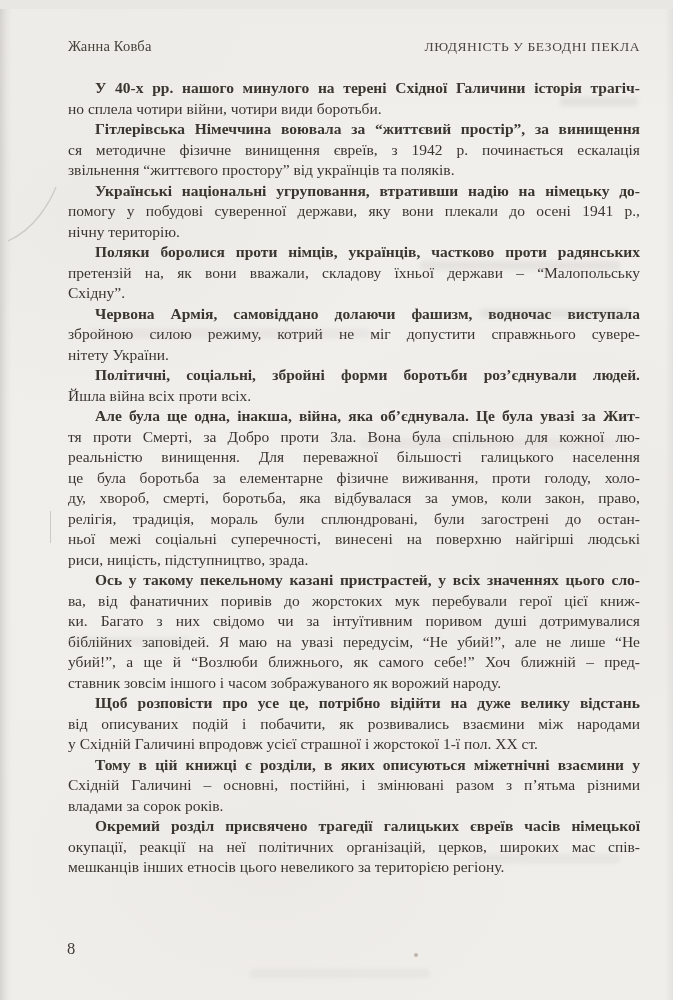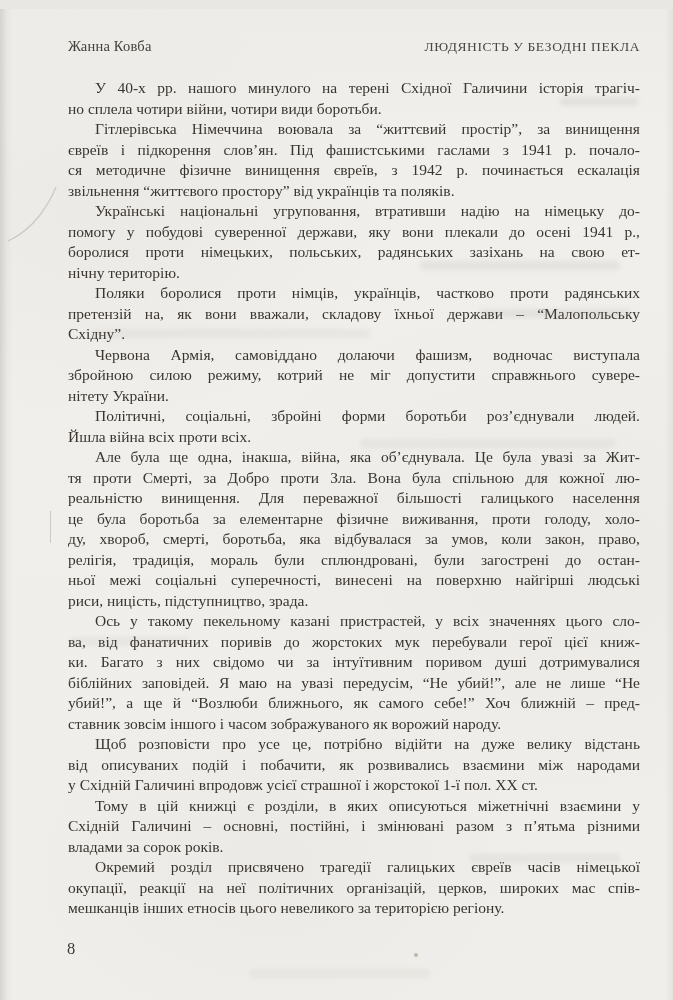"У 40-х рр. нашого минулого" .line.indent { font-weight: none -> bold }
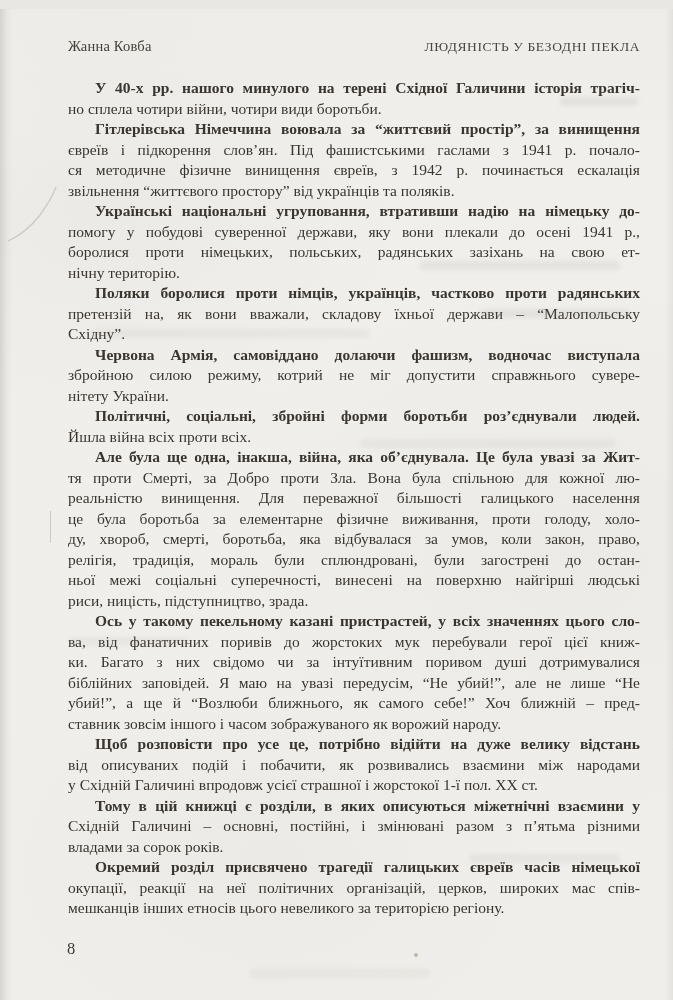"євреїв і підкорення слов’ян. Під" div.line { html: <div>євреїв і підкорення слов’ян. Під фашистськими гаслами з 1941 р. почало-</div> -> none }
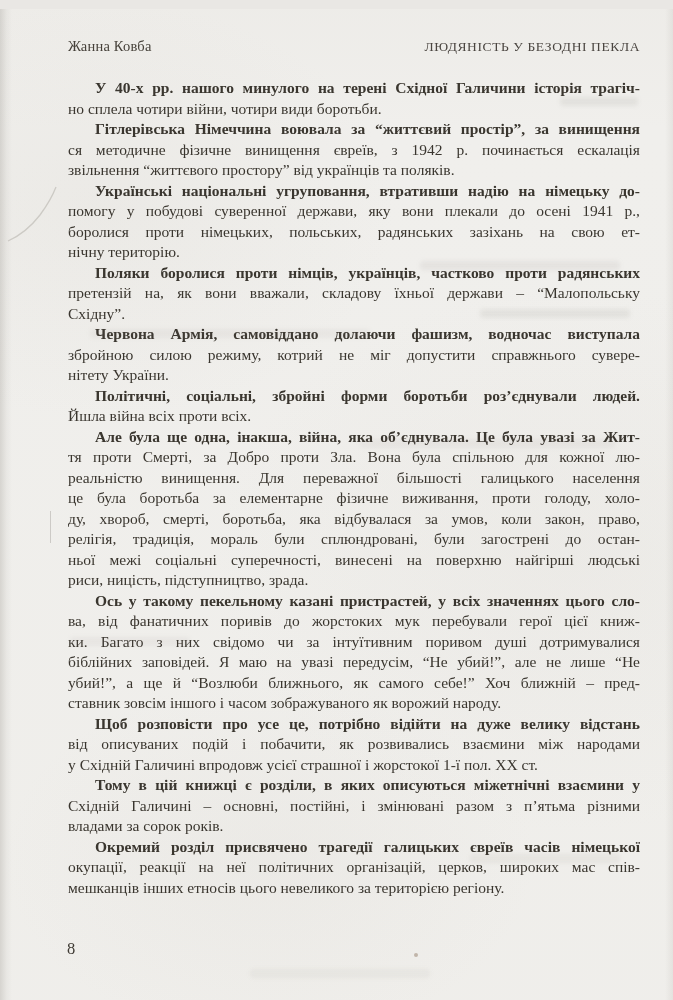"боролися проти німецьких, польських," div.line { html: <div>боролися проти німецьких, польських, радянських зазіхань на свою ет-</div> -> none }
